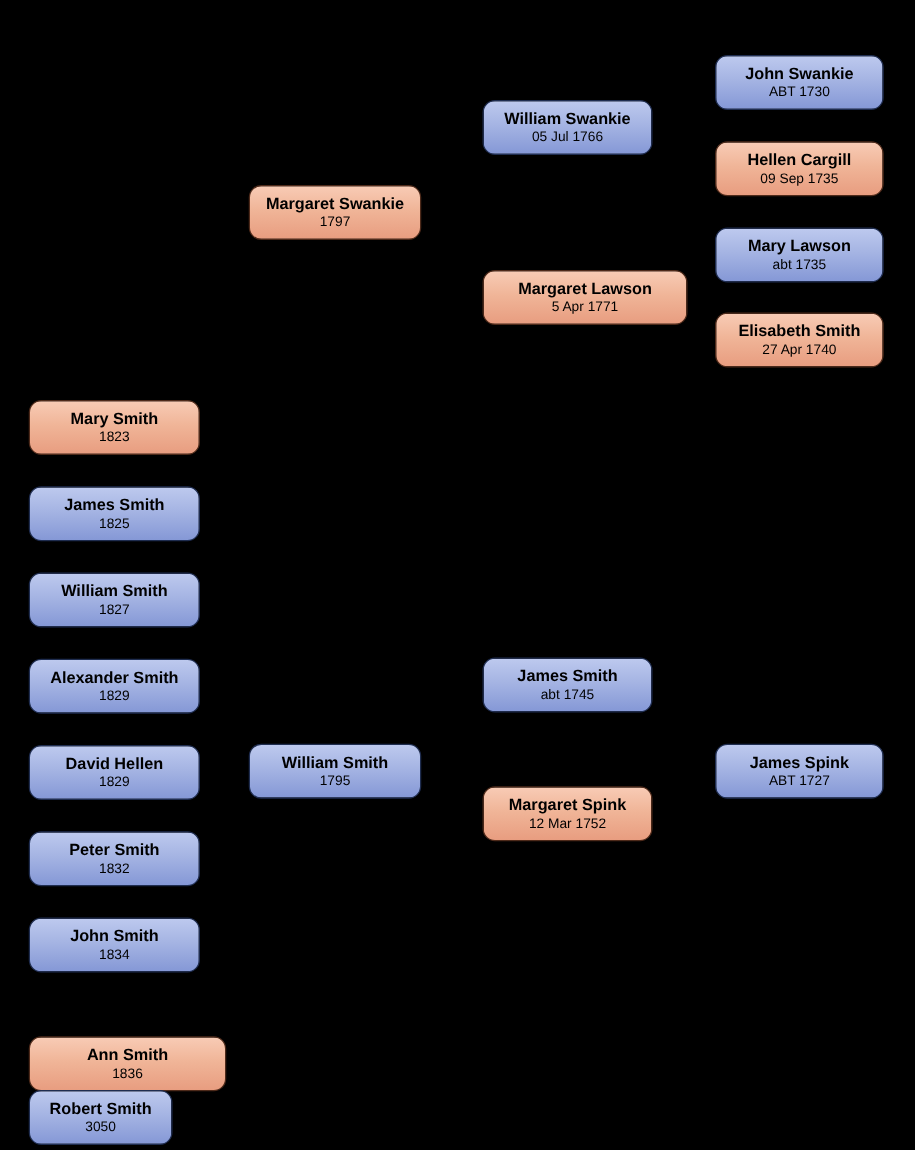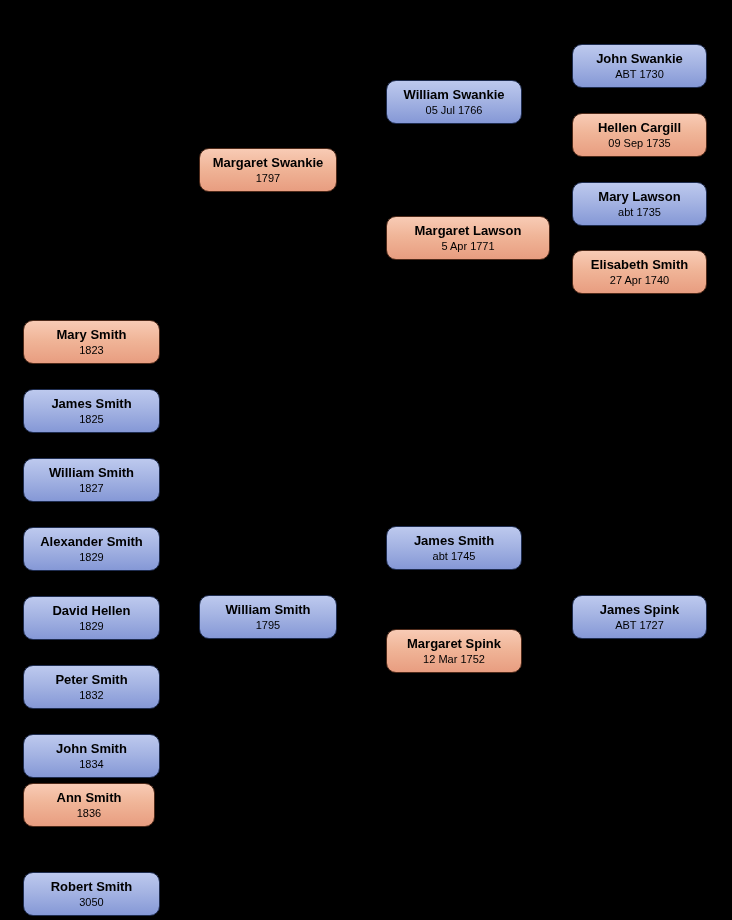"Ann Smith" div.node { top: 763px -> 809px; width: 132px -> 158px }
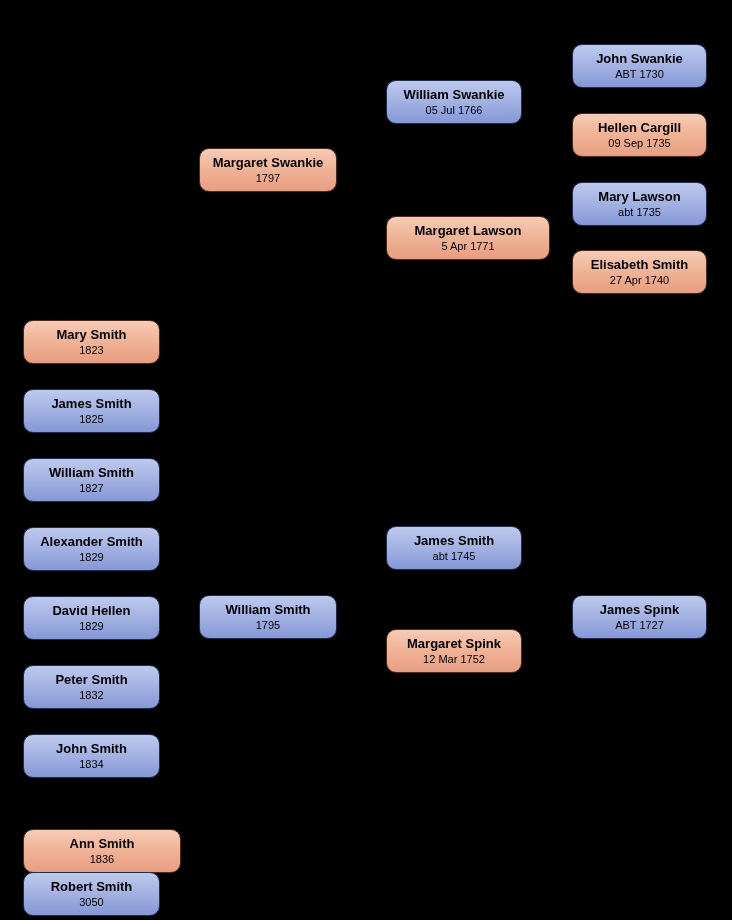"Robert Smith" div.node { width: 137px -> 115px }
